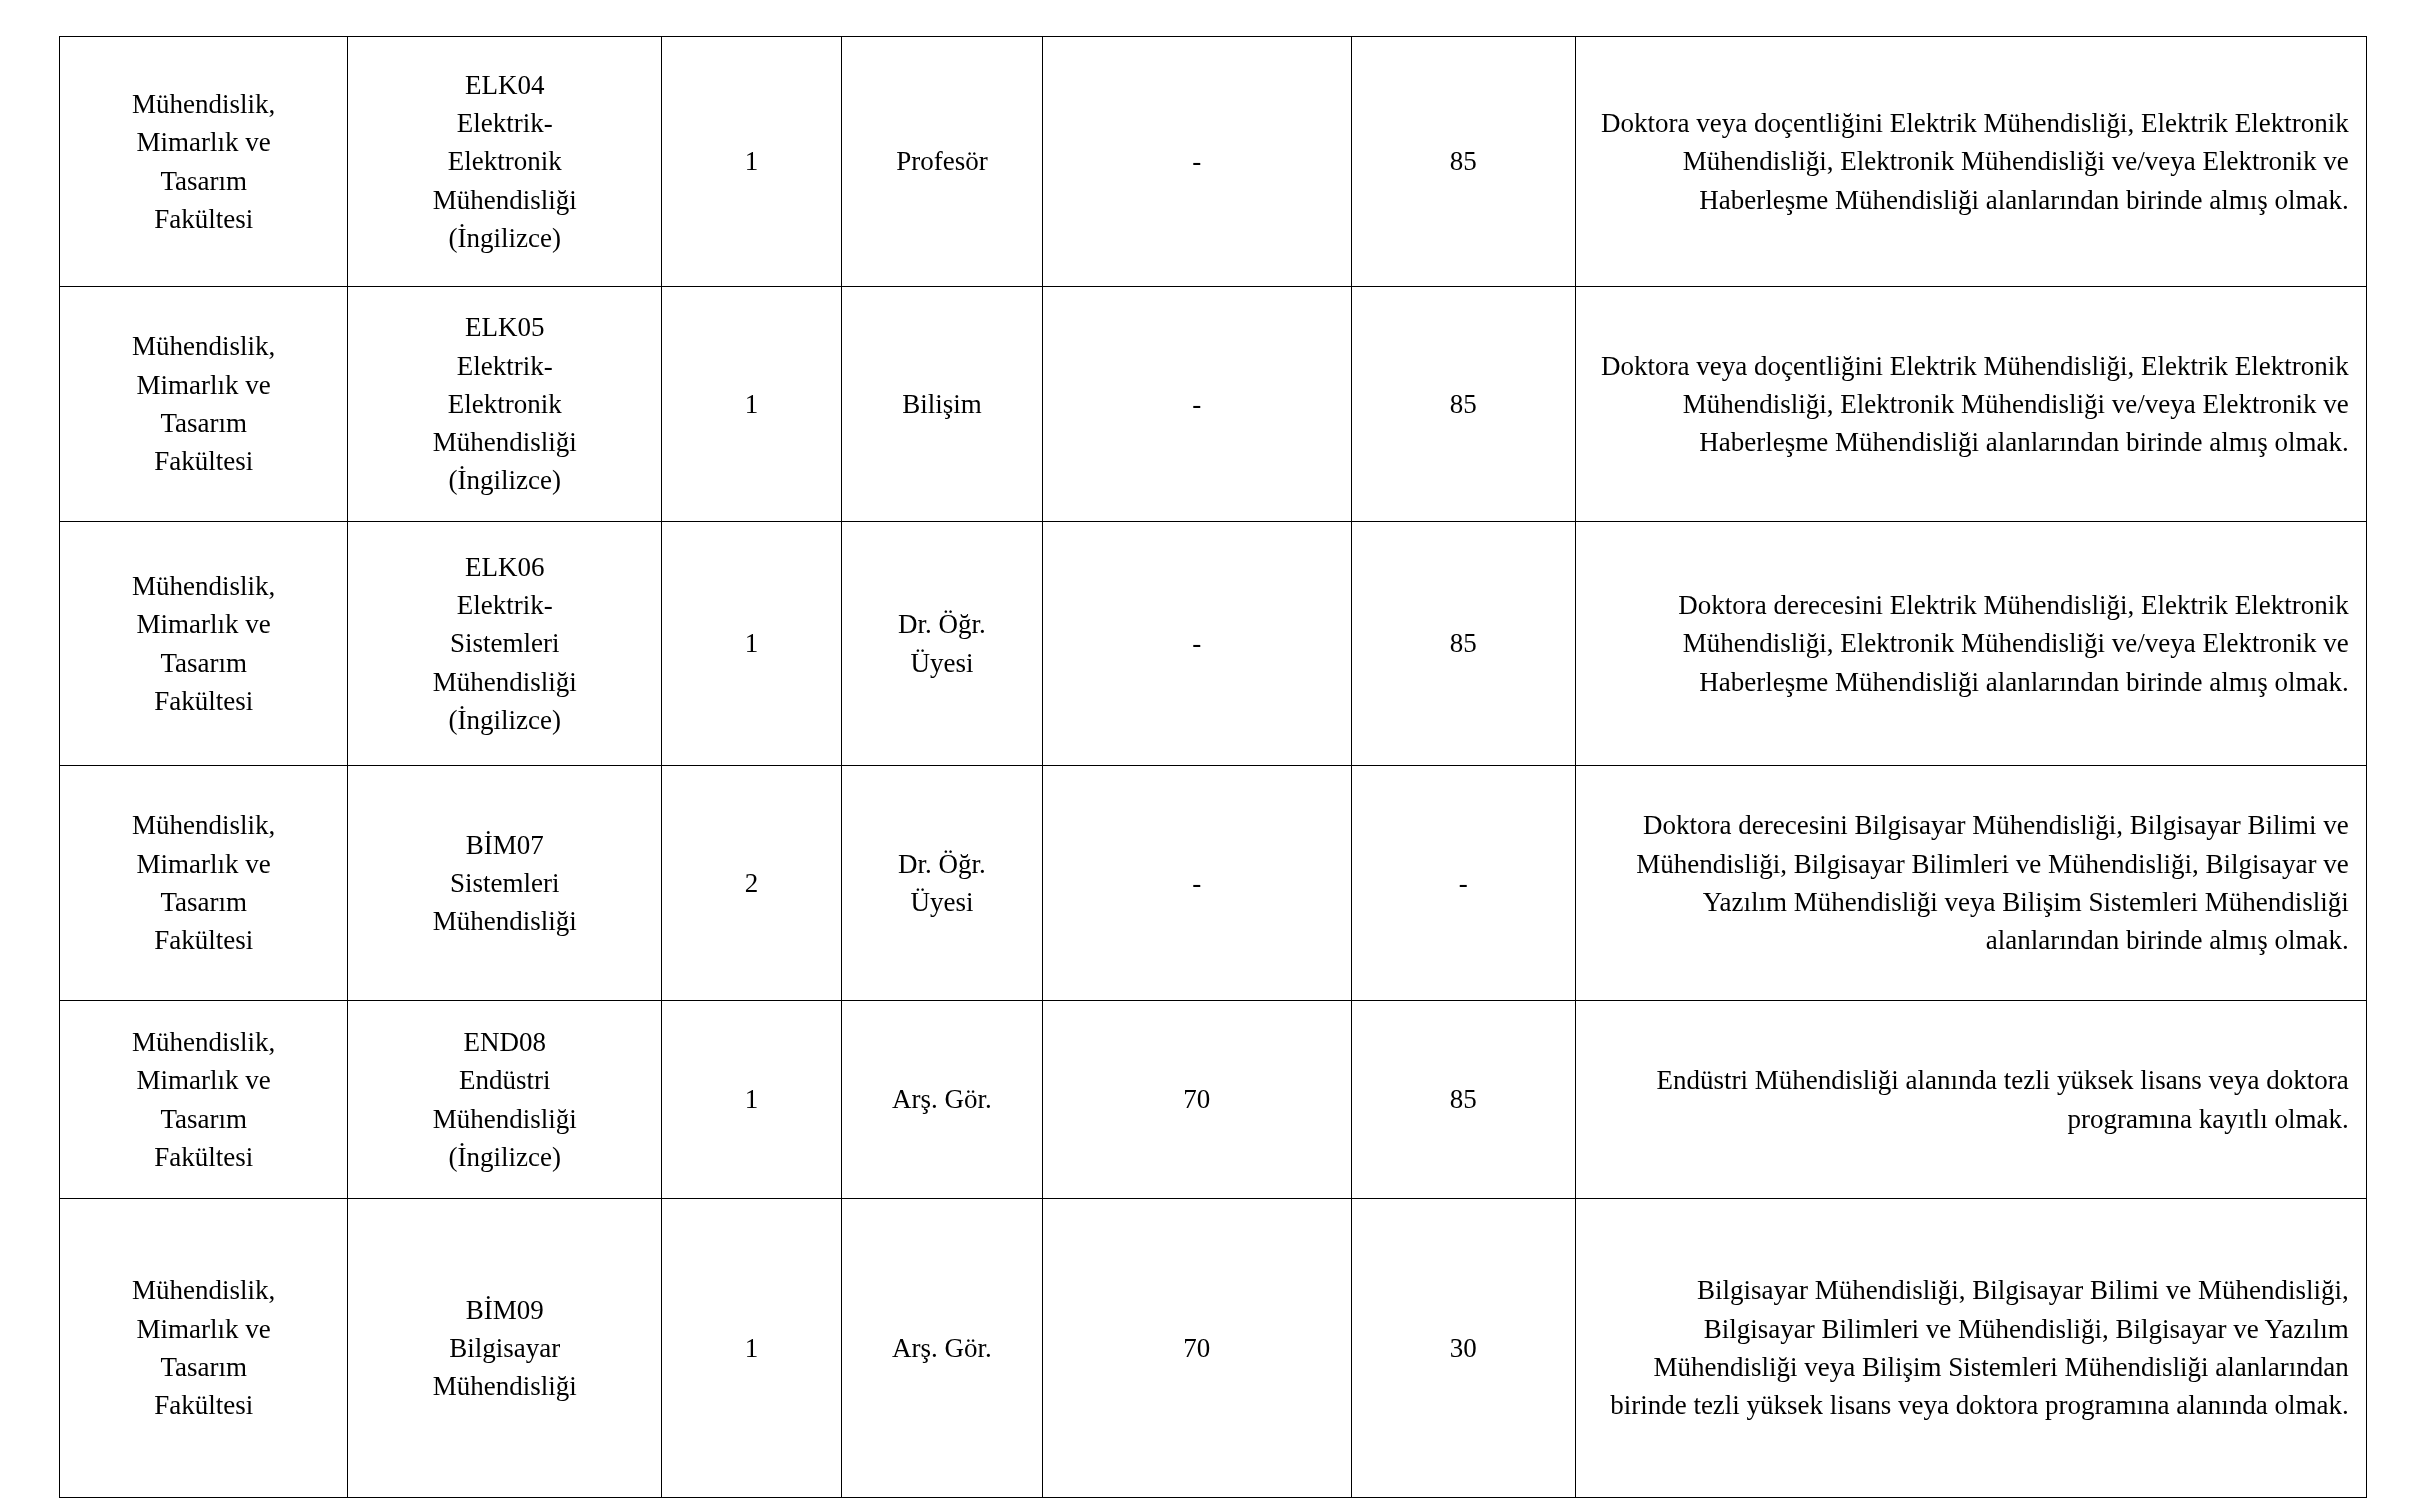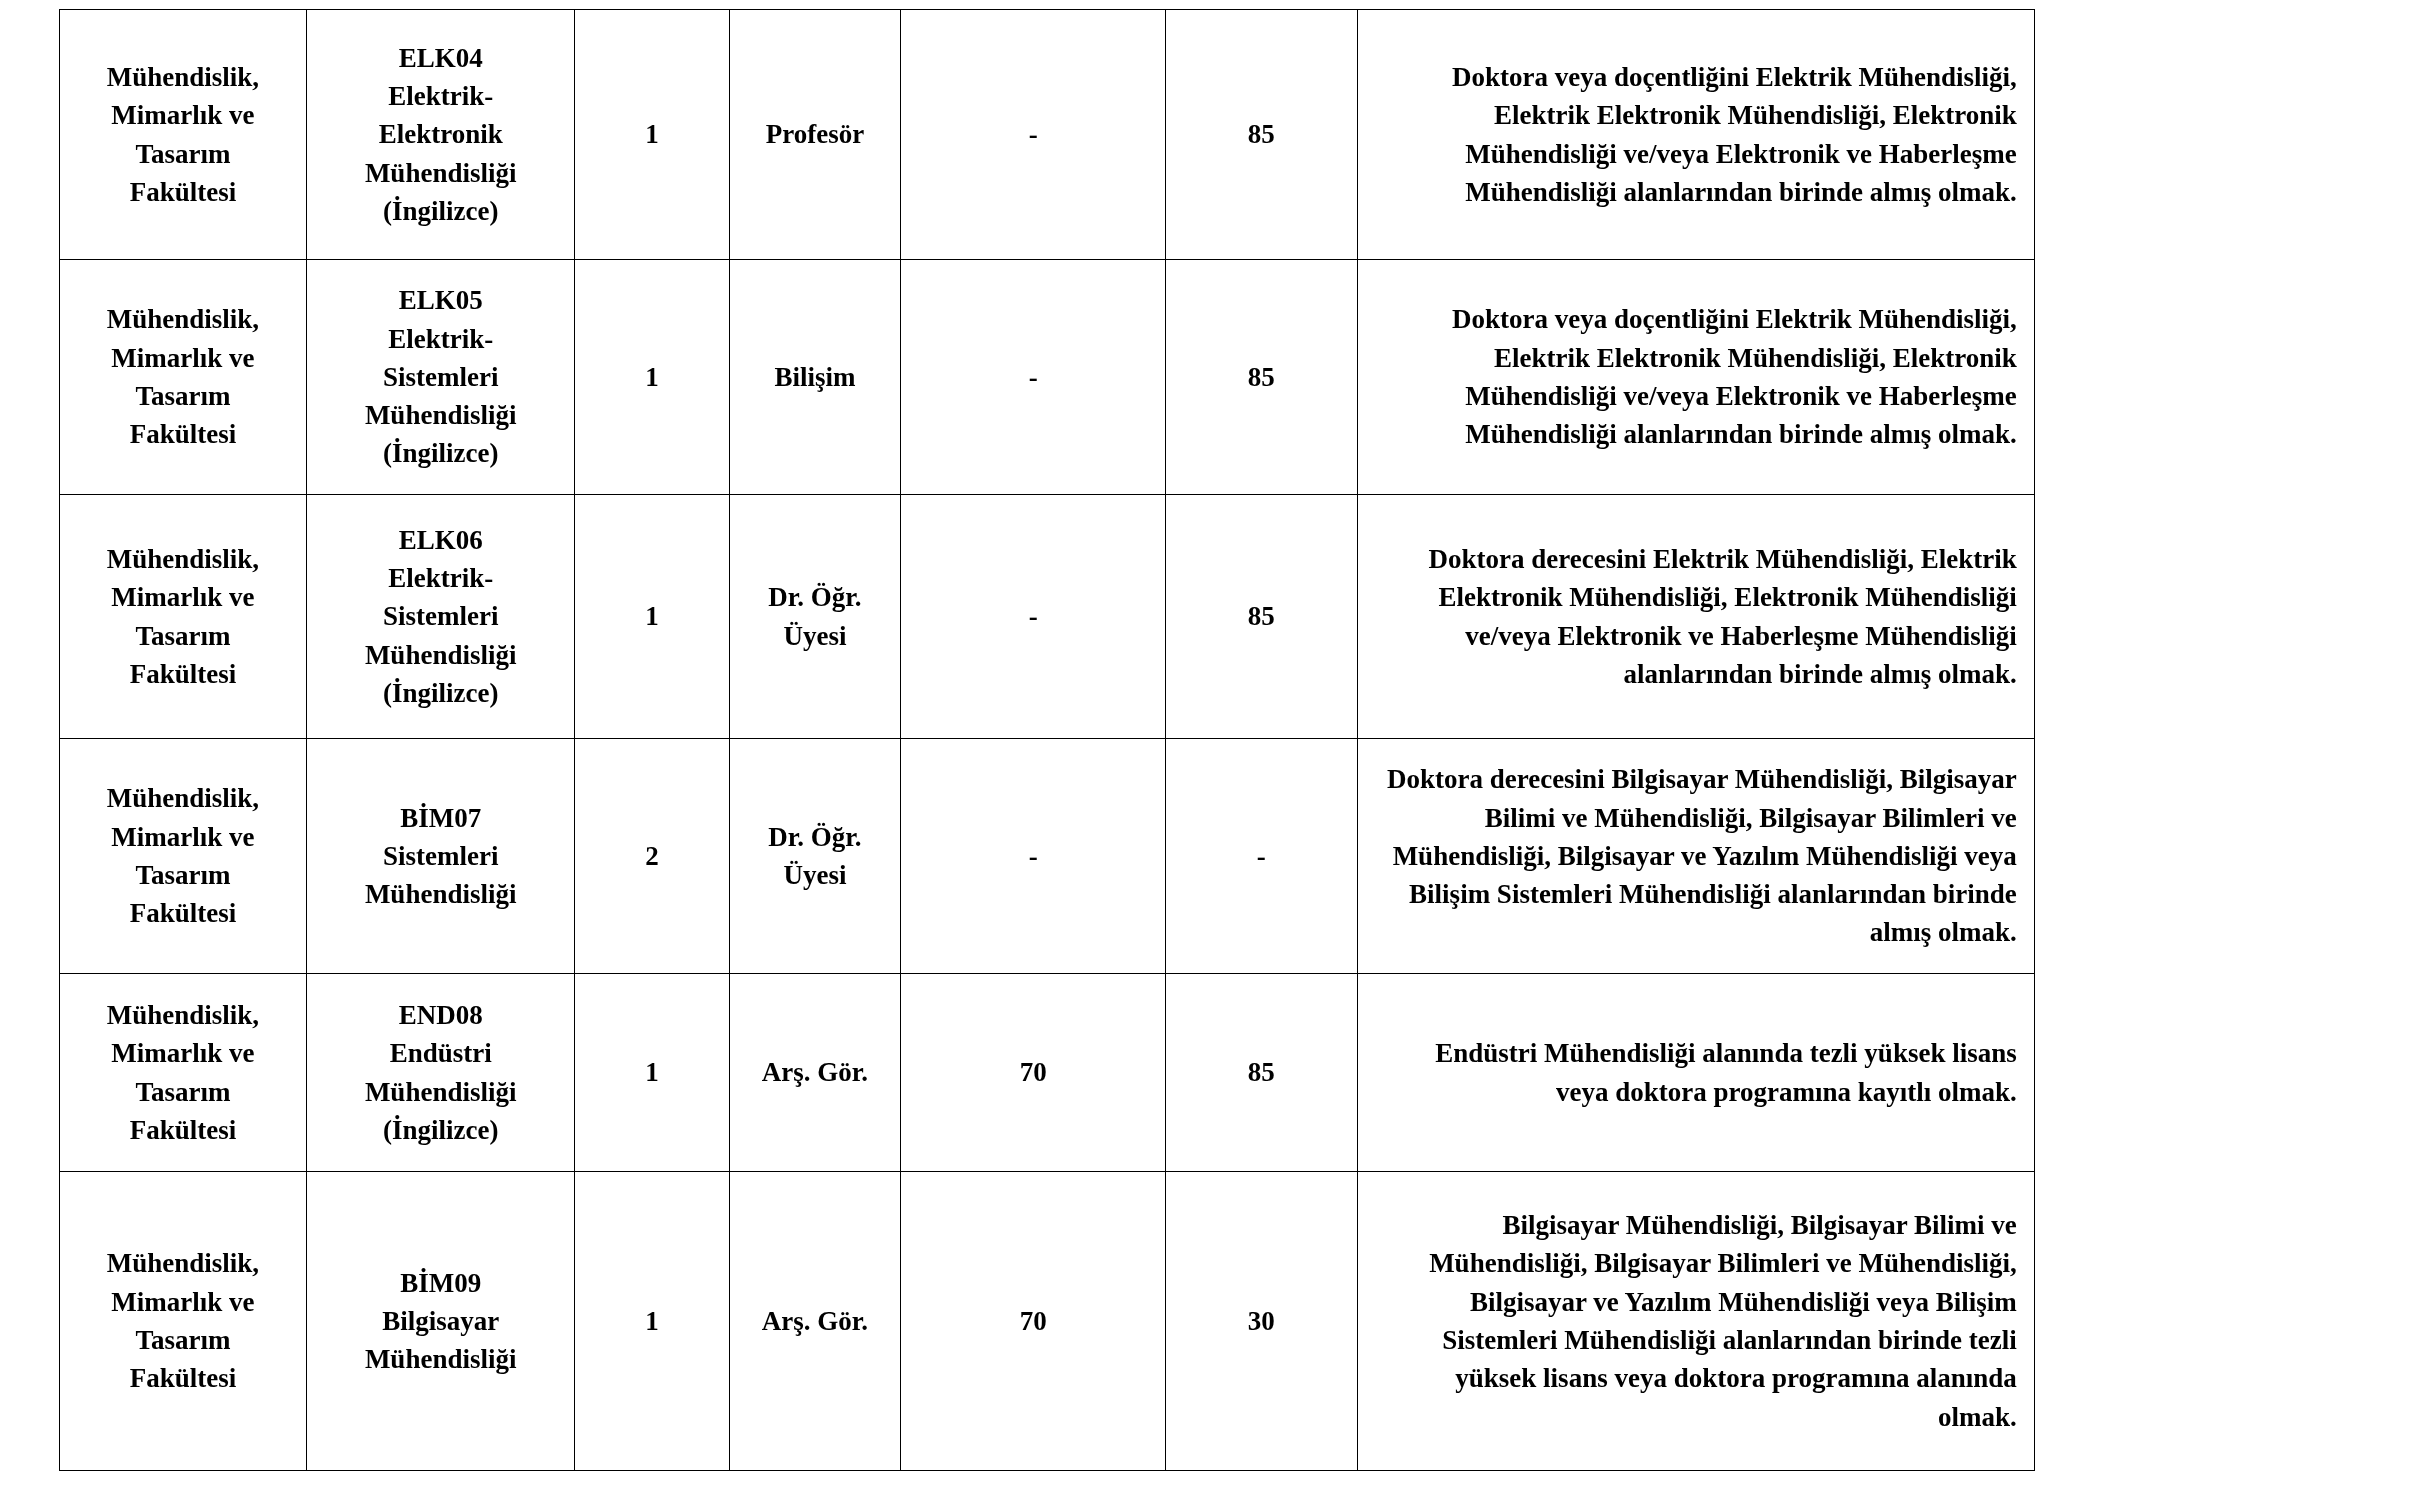"Mühendislik," .doc-table-wrap { font-weight: bold -> none; top: 9px -> 36px; width: 1976px -> 2308px }
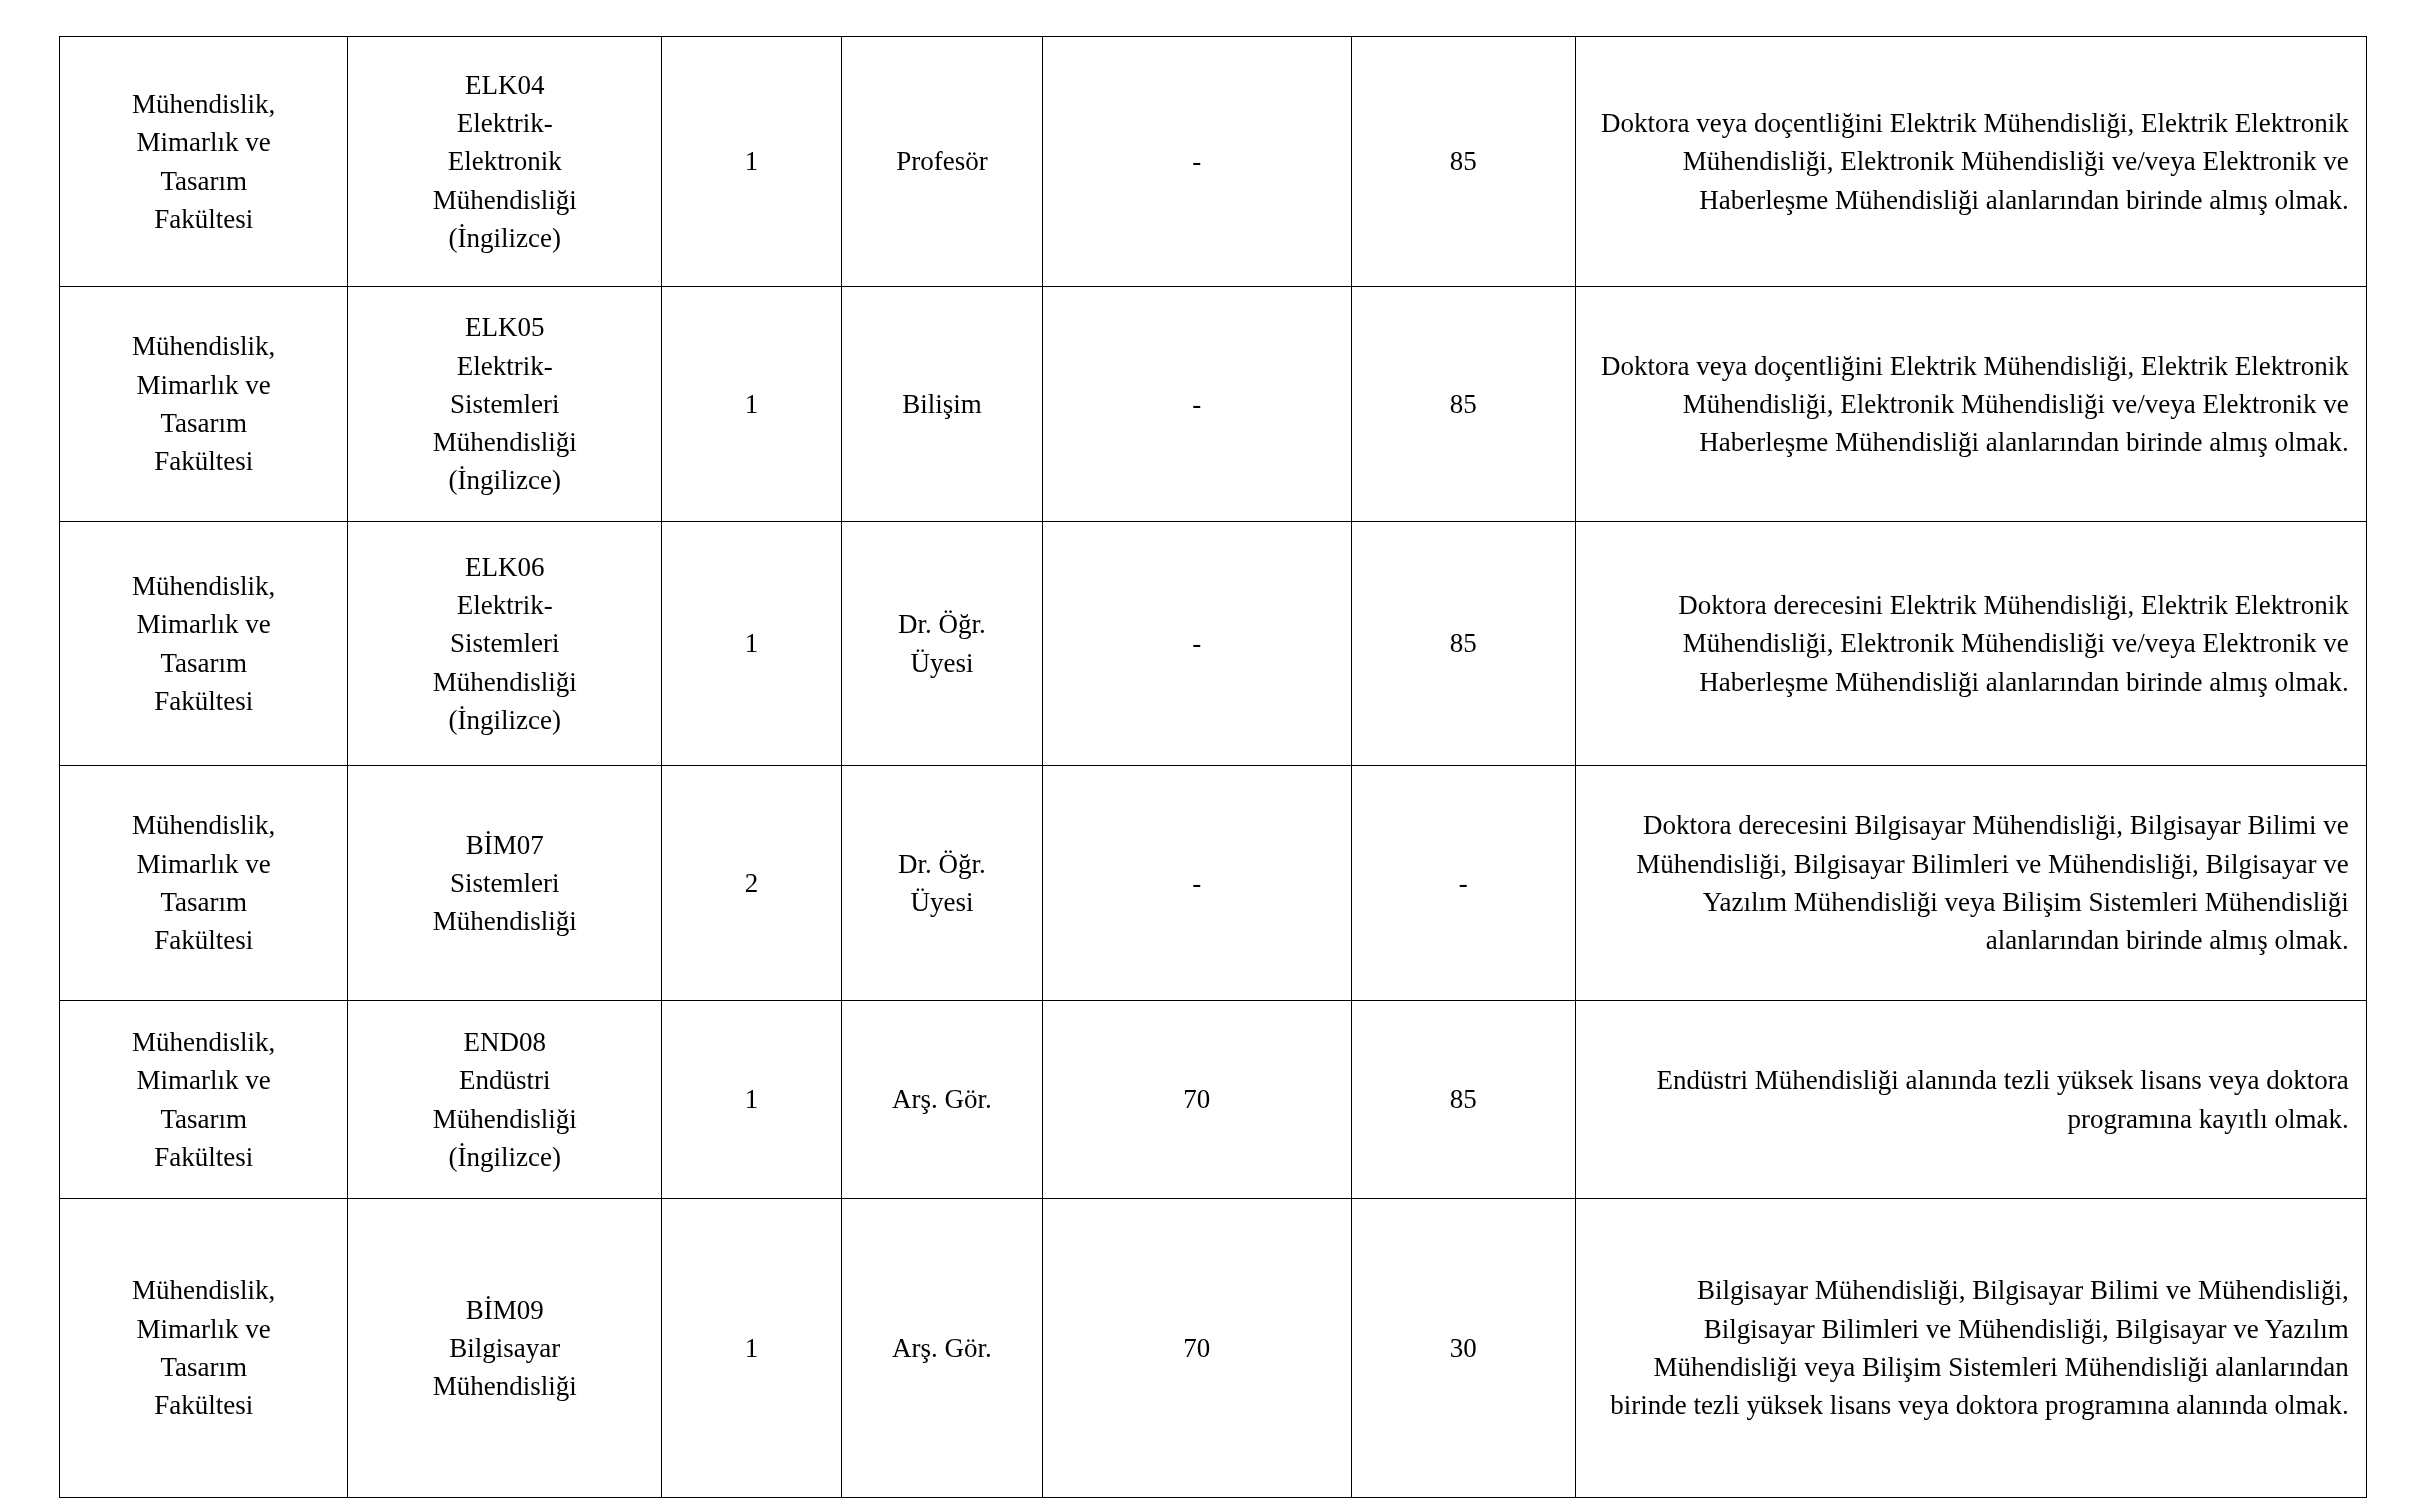"ELK05" td { text: Sistemleri -> Elektronik }
